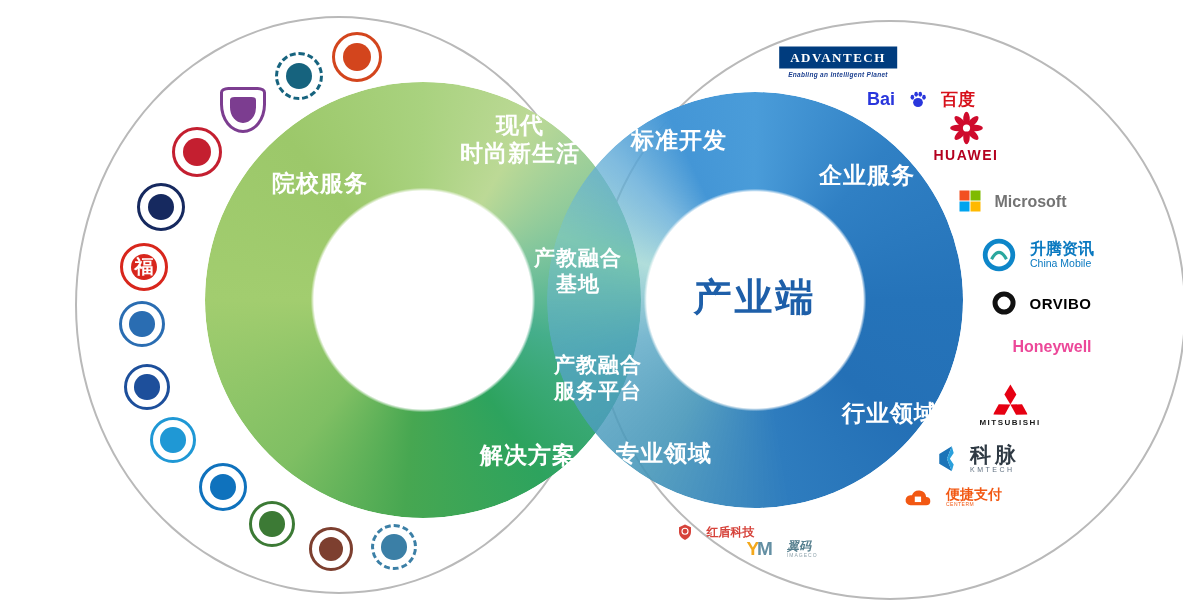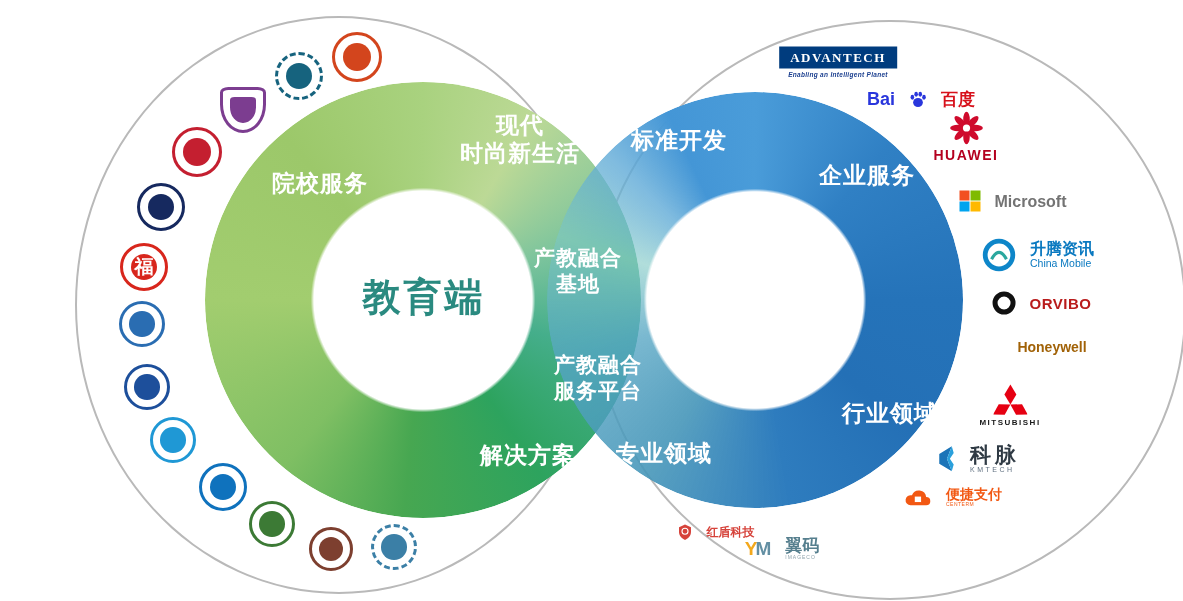"教育端" div.circle-title { html: <div>教育端</div> -> none }
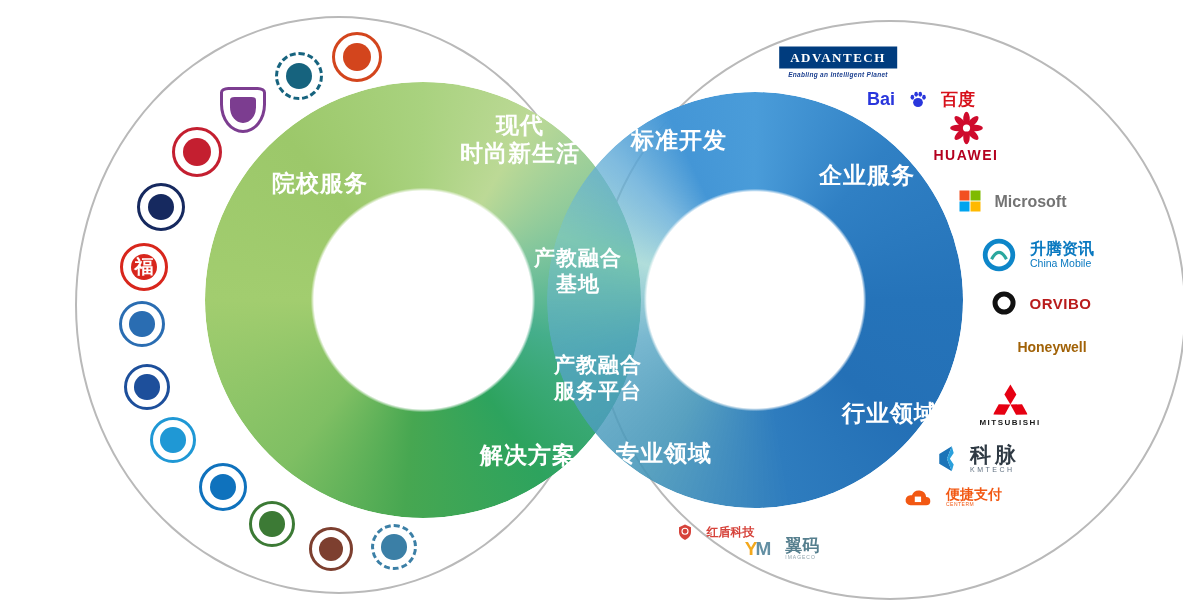"产业端" div.circle-title { html: none -> <div>产业端</div> }
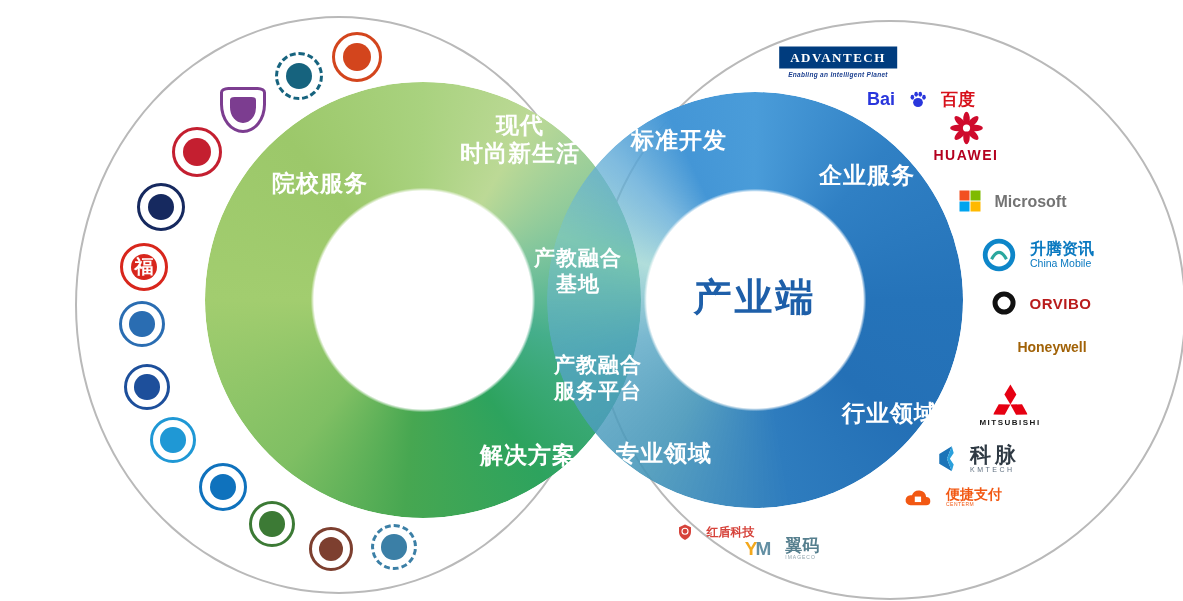"ORVIBO" .orb-txt { color: #b91c1c -> #000000 }
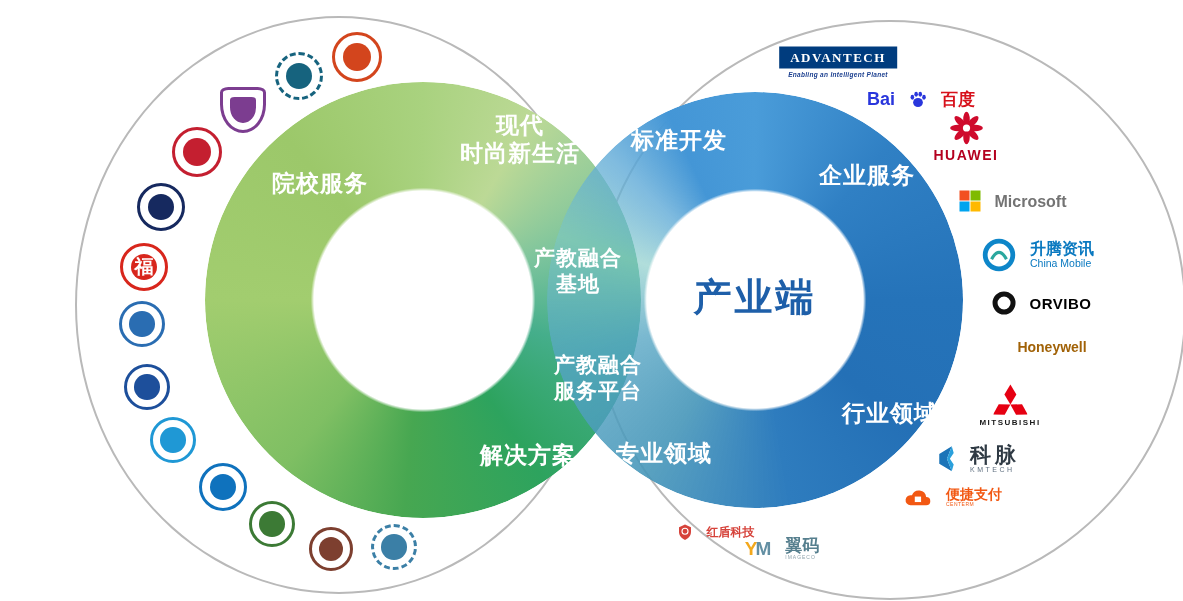"Honeywell" .hon-txt { color: #a16207 -> #ec4899; font-size: 14px -> 16px }
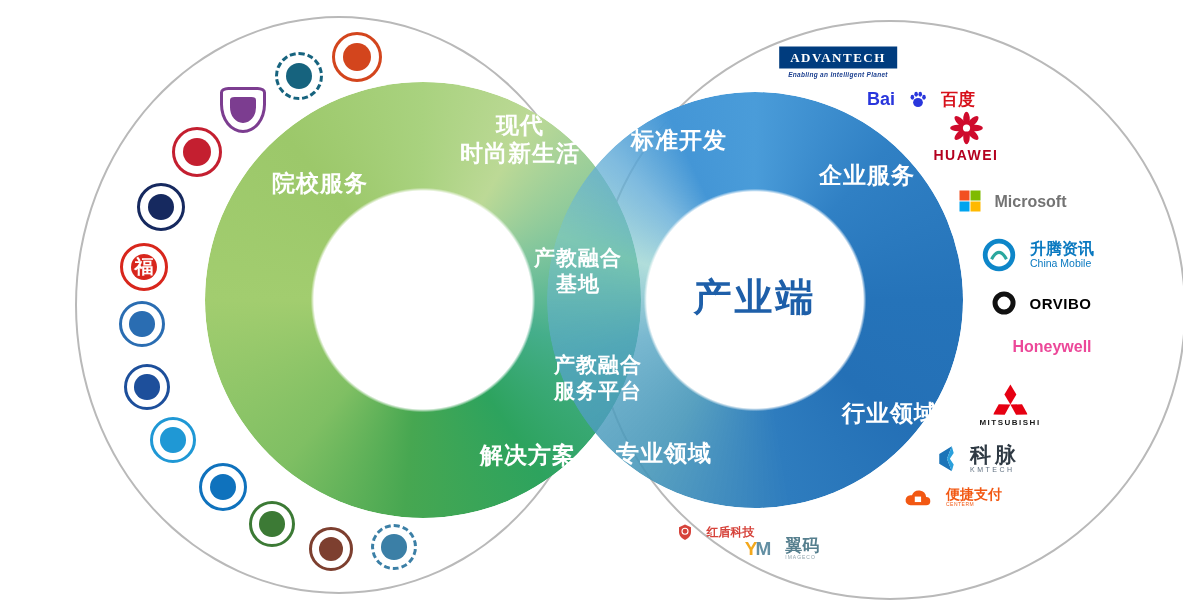"翼码" .ym-cn { font-size: 17px -> 12px; font-style: none -> italic }
